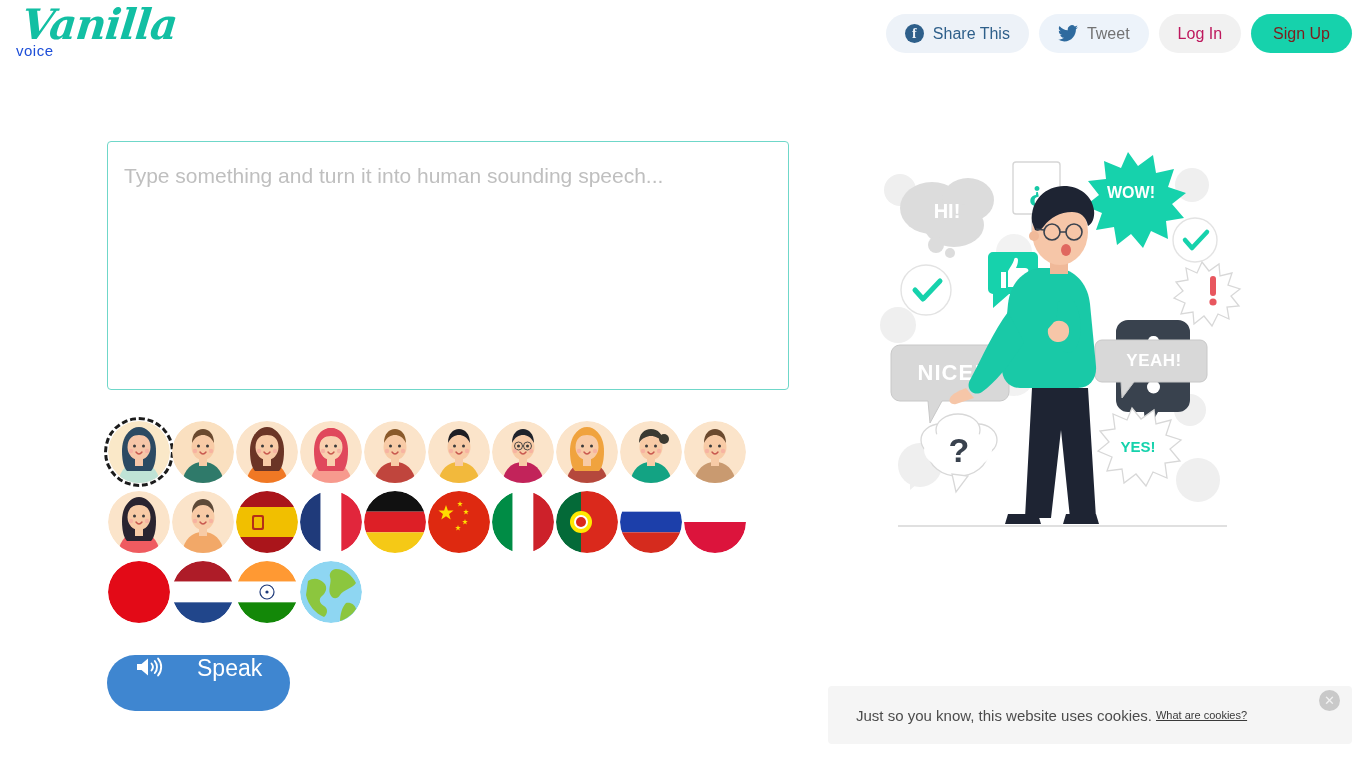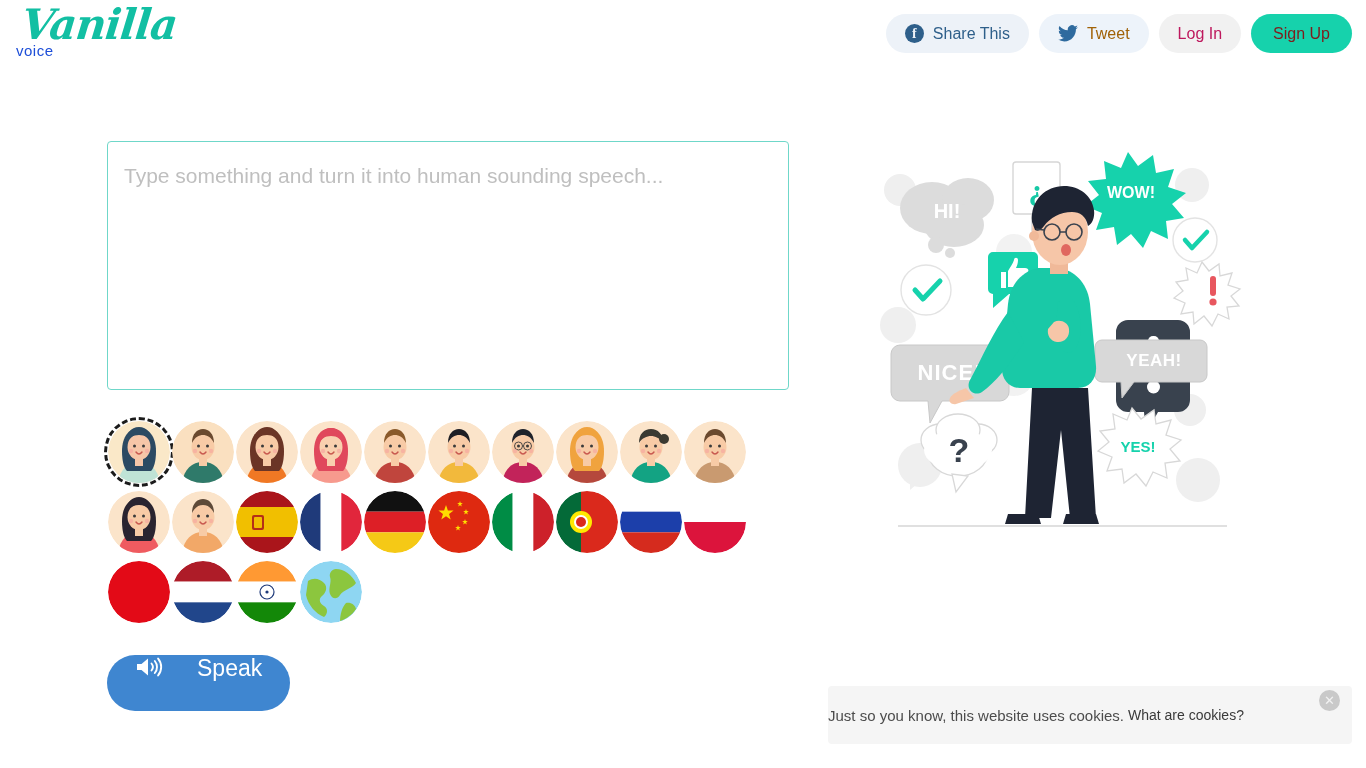"Tweet" .btn-tweet { color: #a16207 -> #737373 }
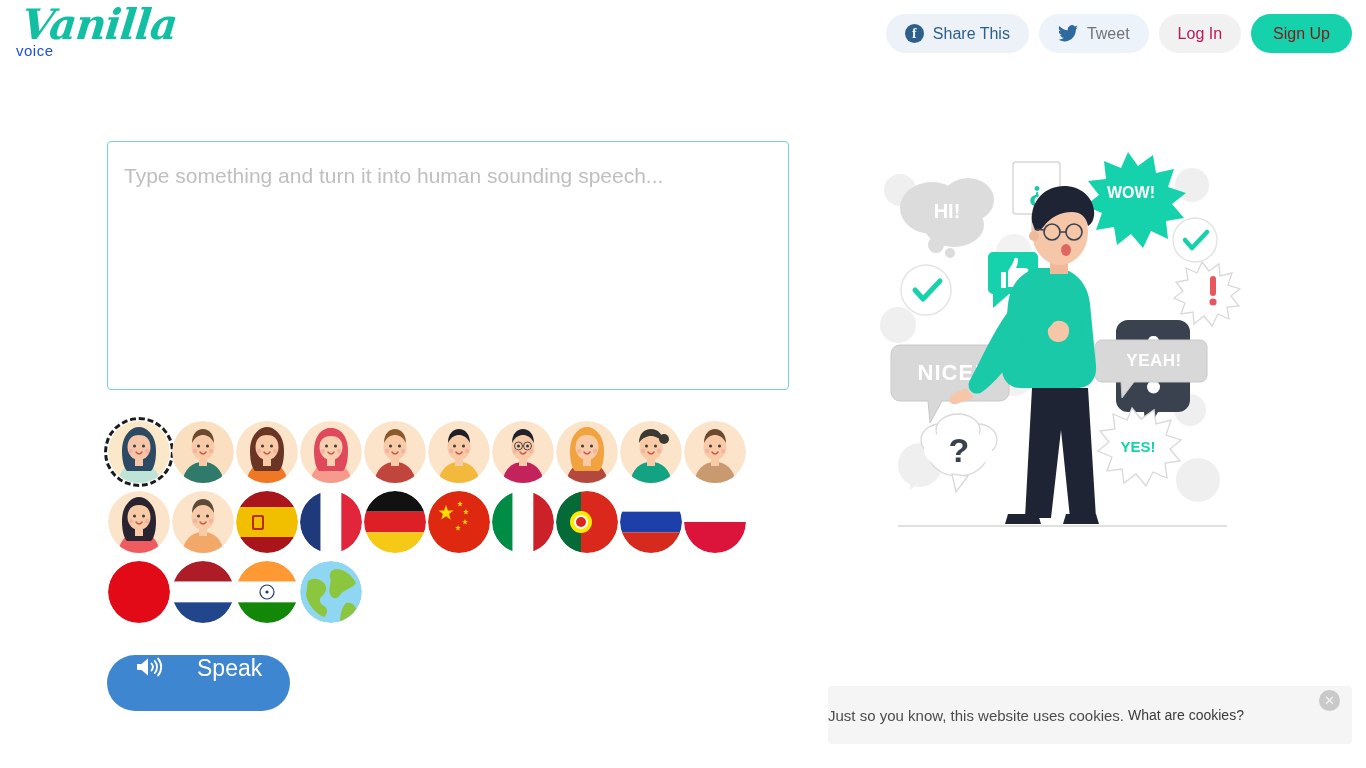"Just so you know, this" .cookie-text { margin-left: none -> 28px }
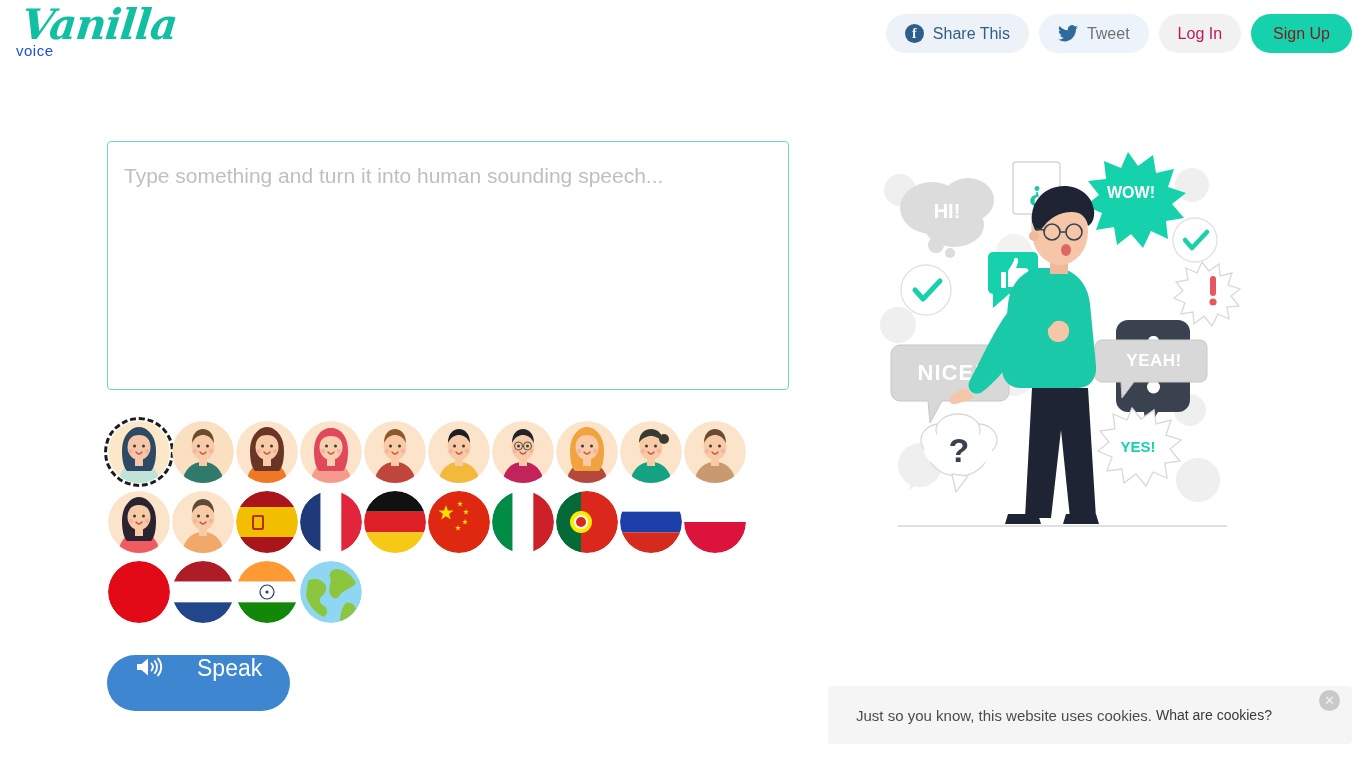"What are cookies?" .cookie-link { font-size: 14px -> 11px; text-decoration: none -> underline }
